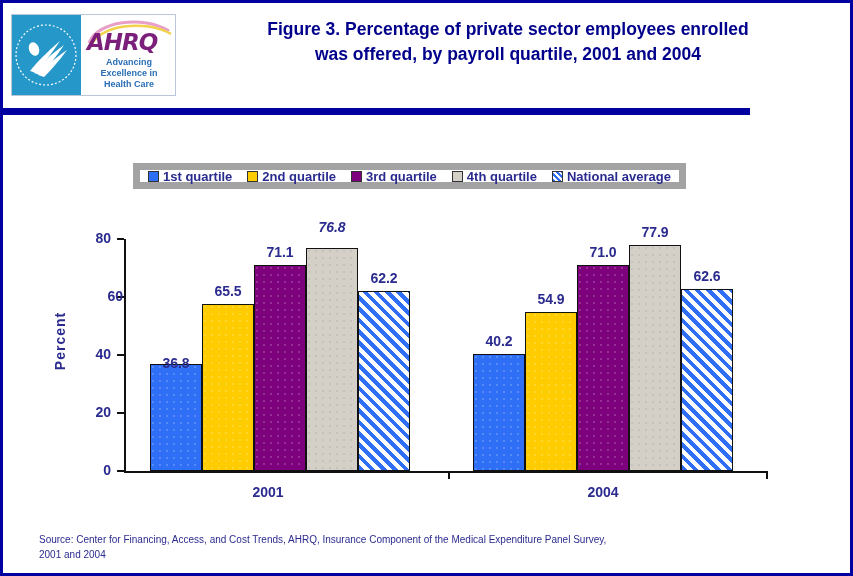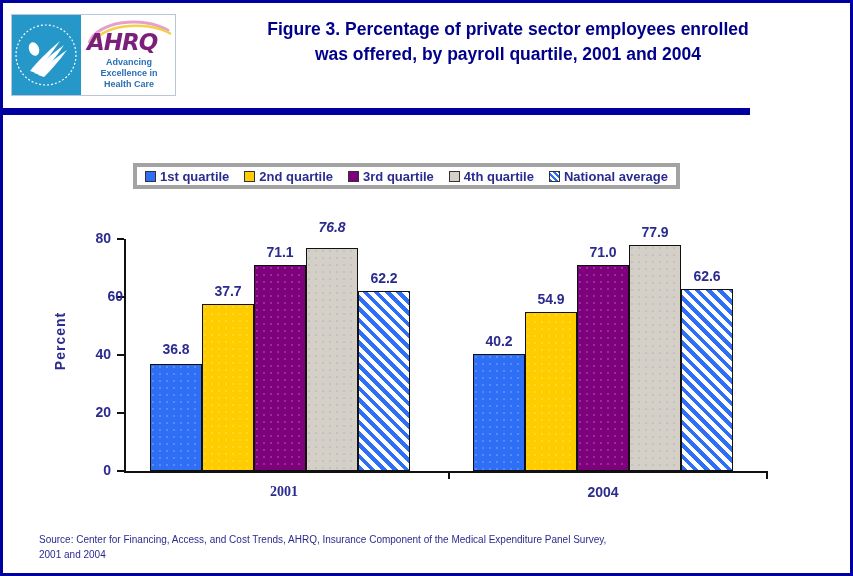"1st quartile" #legend { border: 4px solid #a3a3a3 -> 7px solid #a3a3a3 }
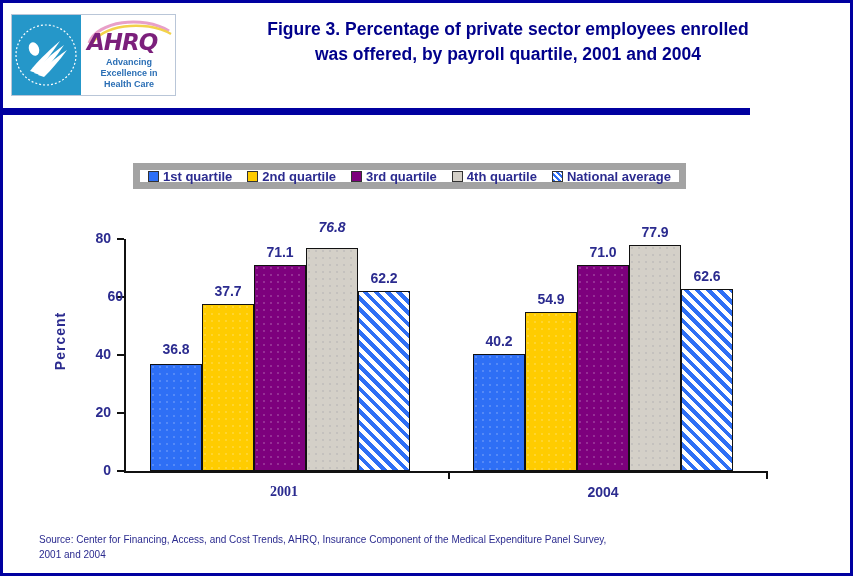"37.7" div.bar-label { text: 37.7 -> 65.5 }
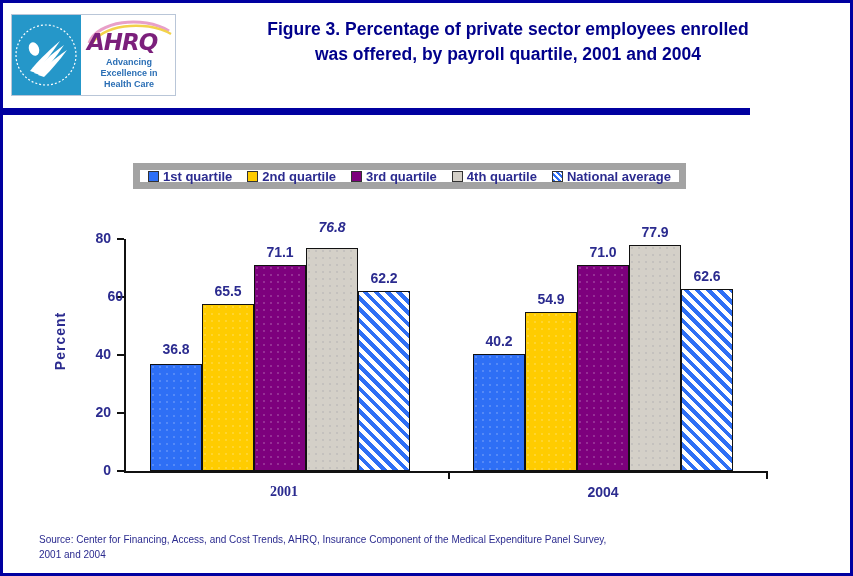"36.8" div.bar-label { top: 338px -> 352px }
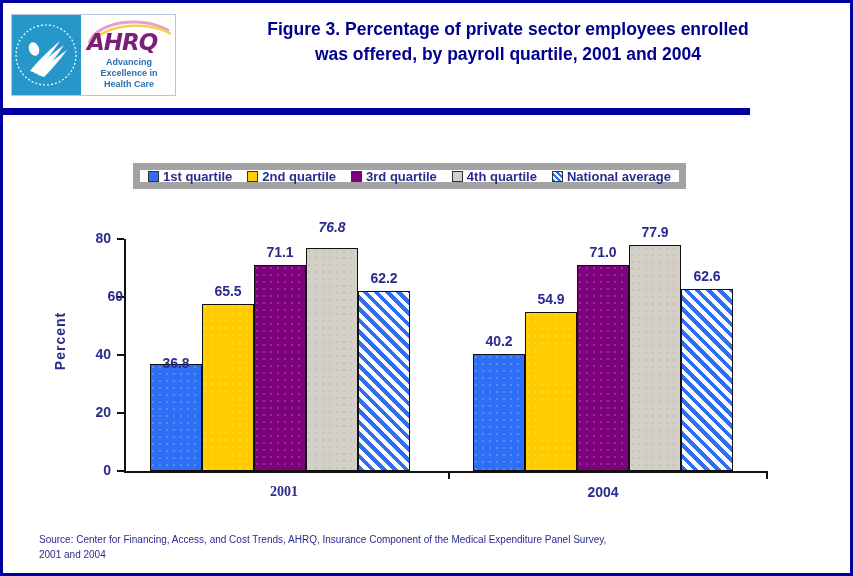"2001" div.group-label { font-family: Liberation Serif, serif -> none; left: 221px -> 205px }
